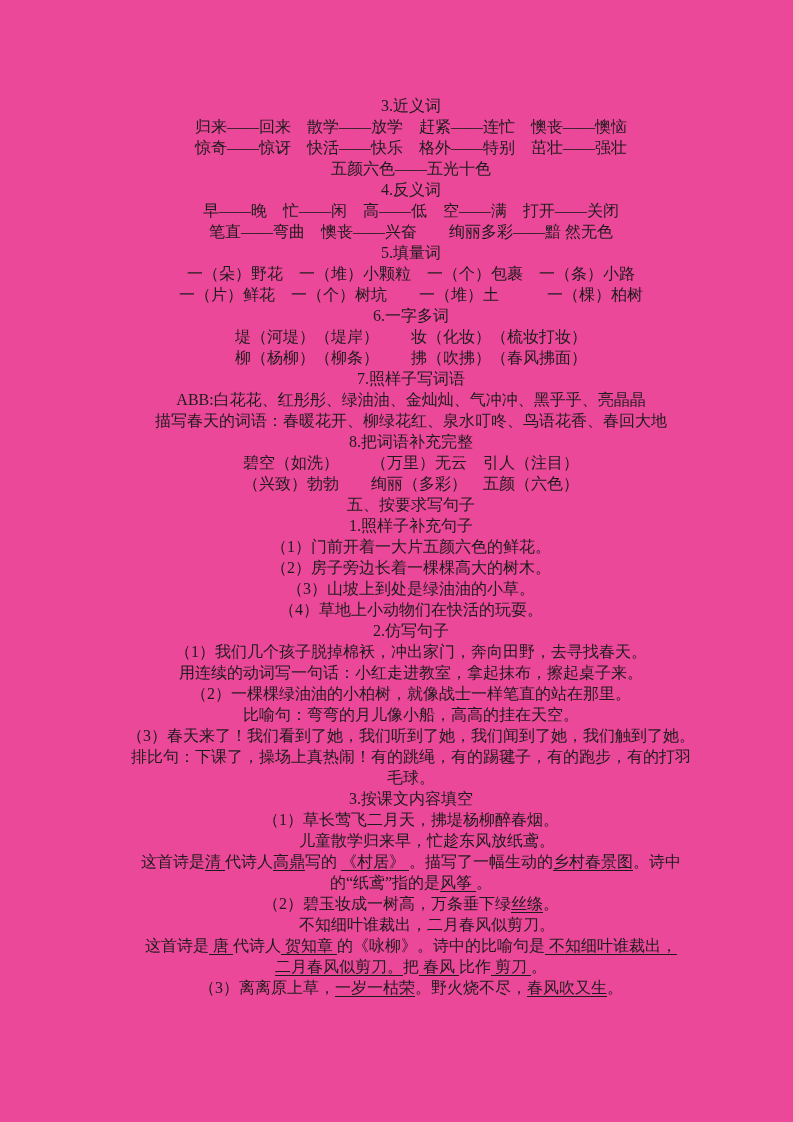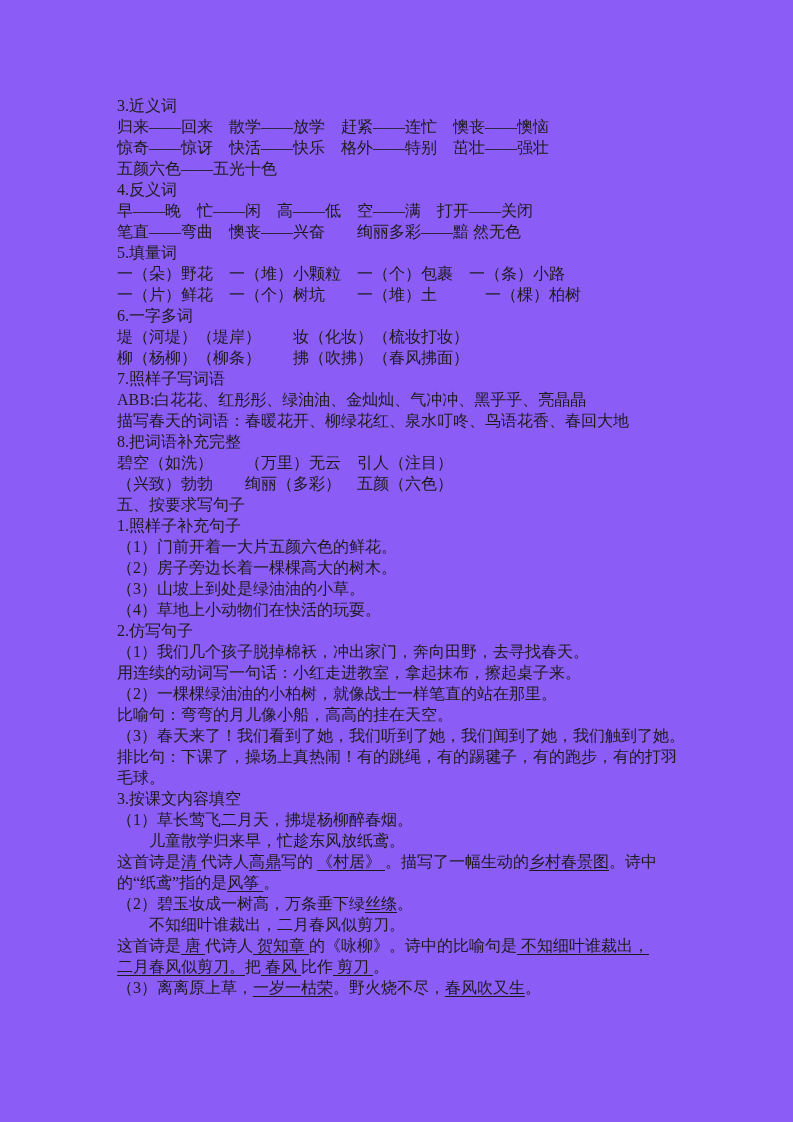"3.近义词" div.page { background: #8b5cf6 -> #ec4899; text-align: none -> center }
